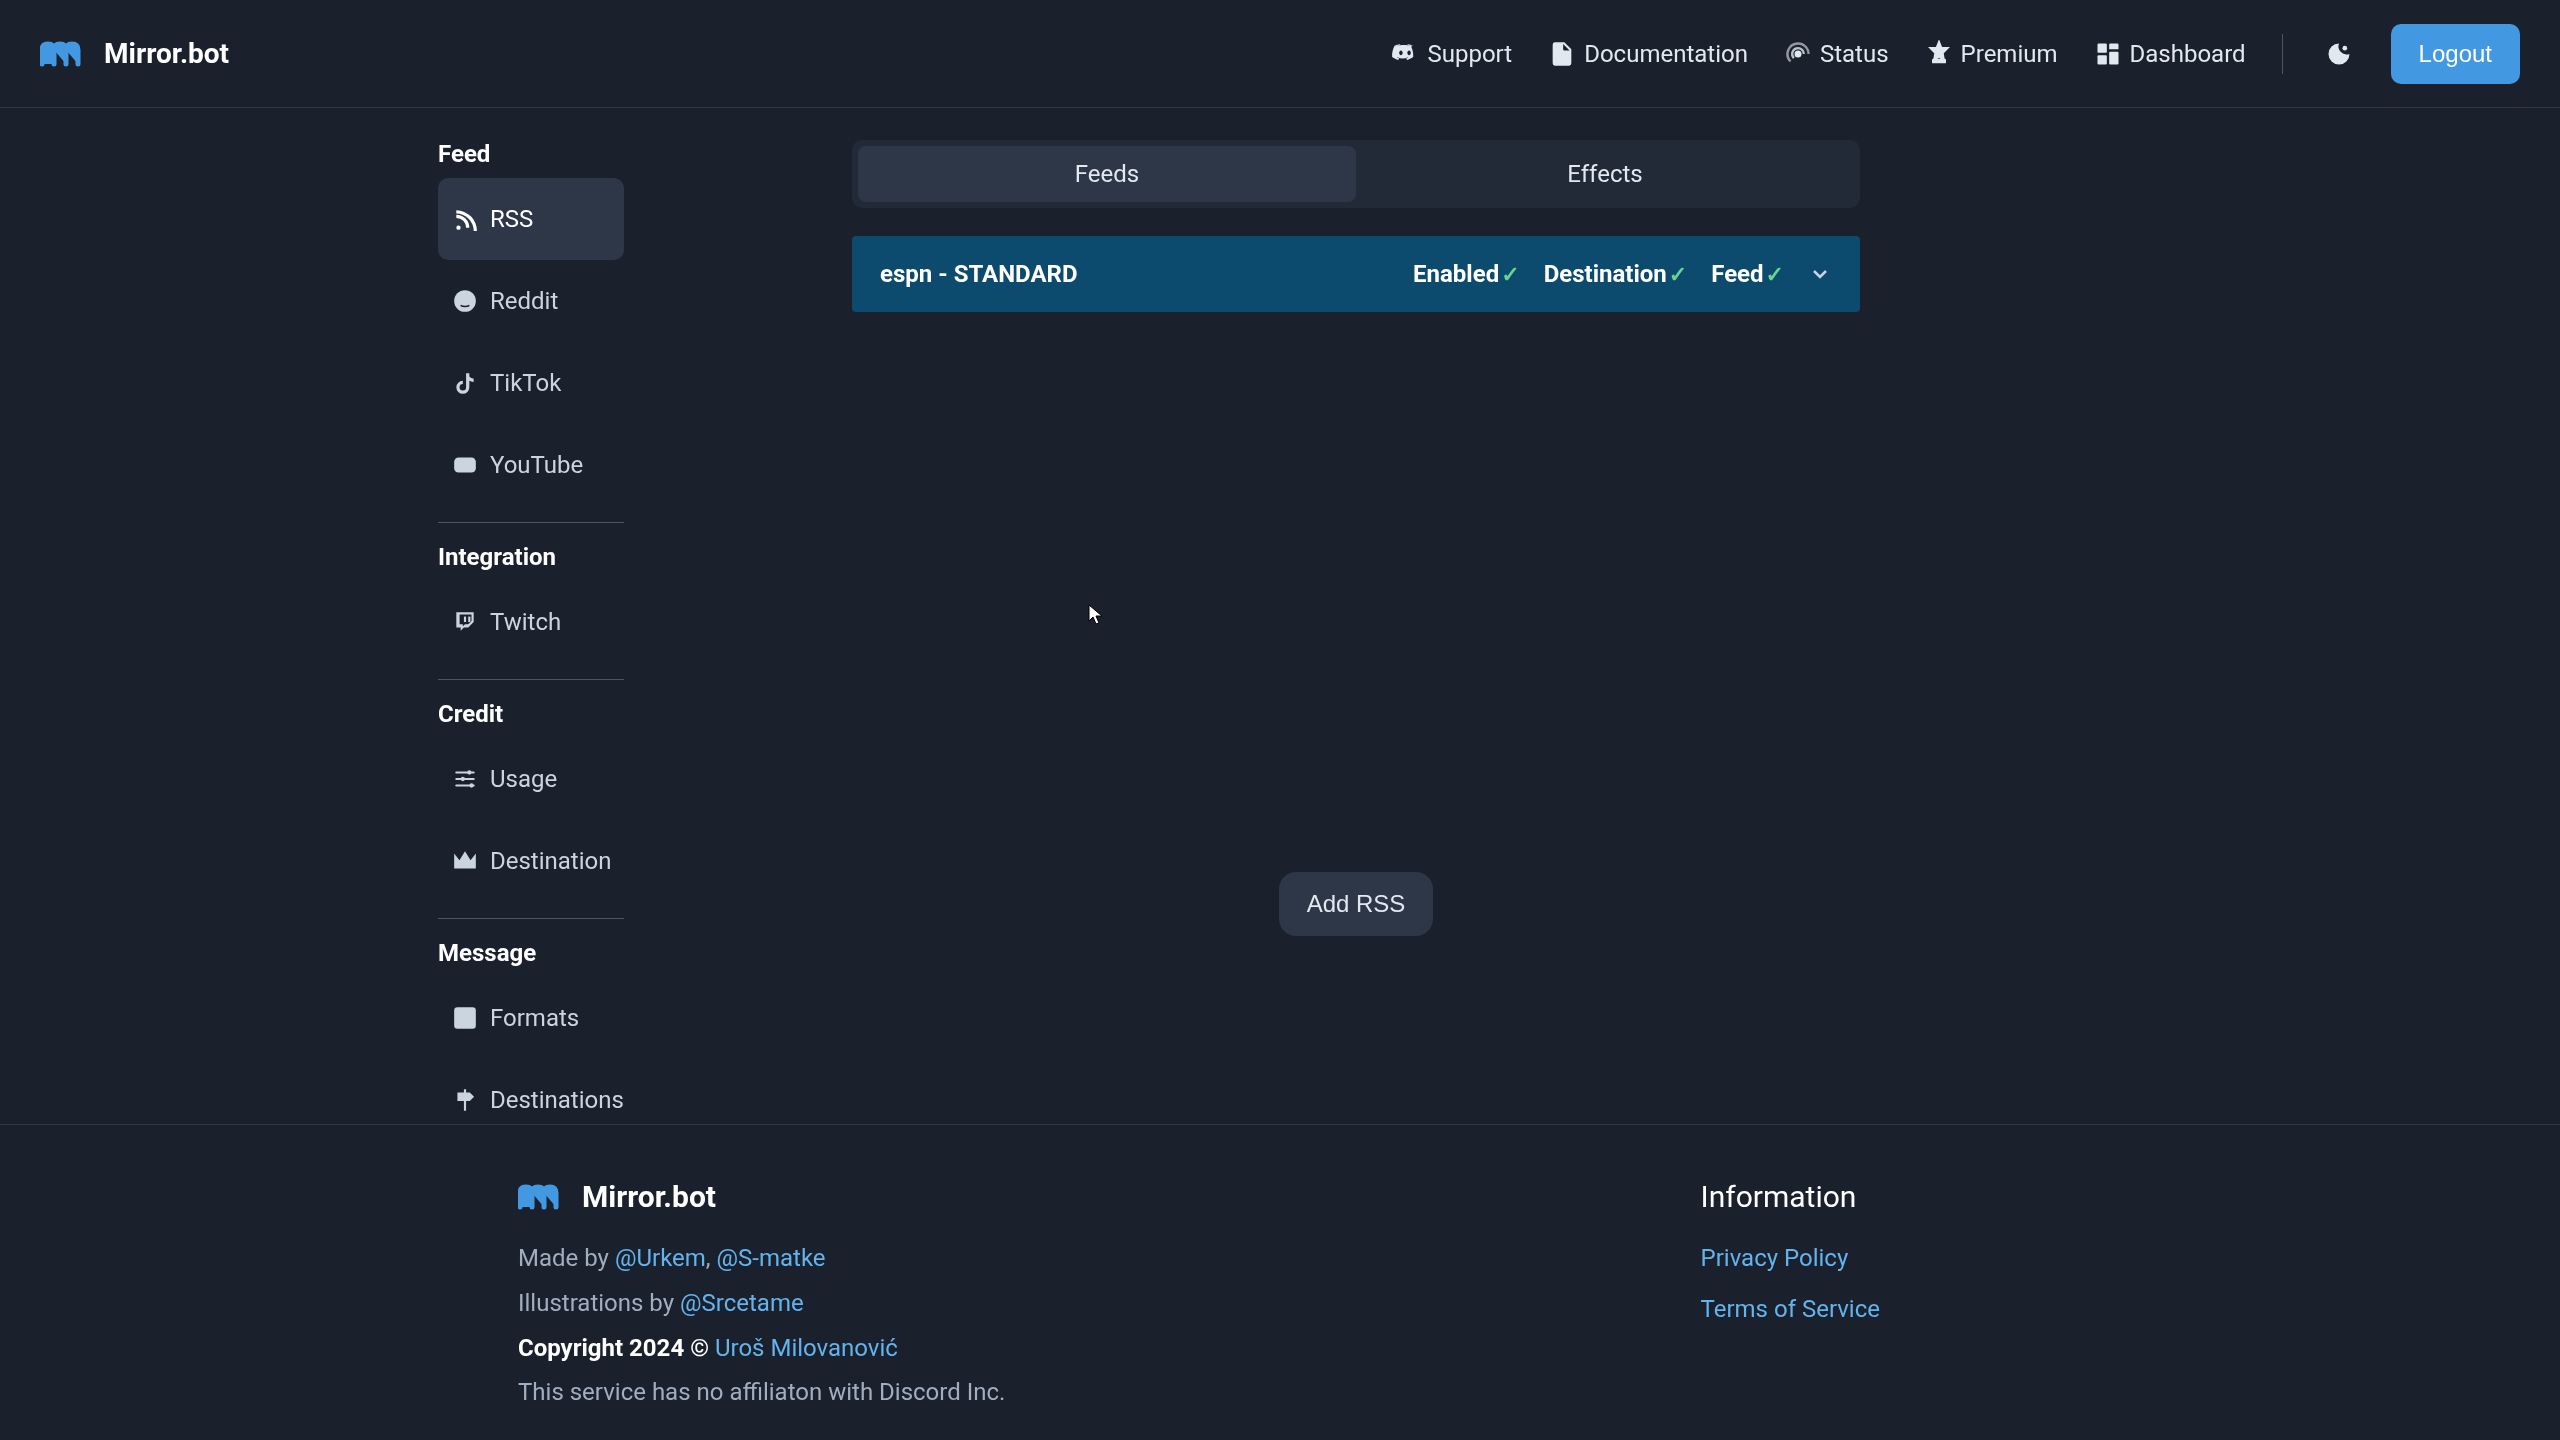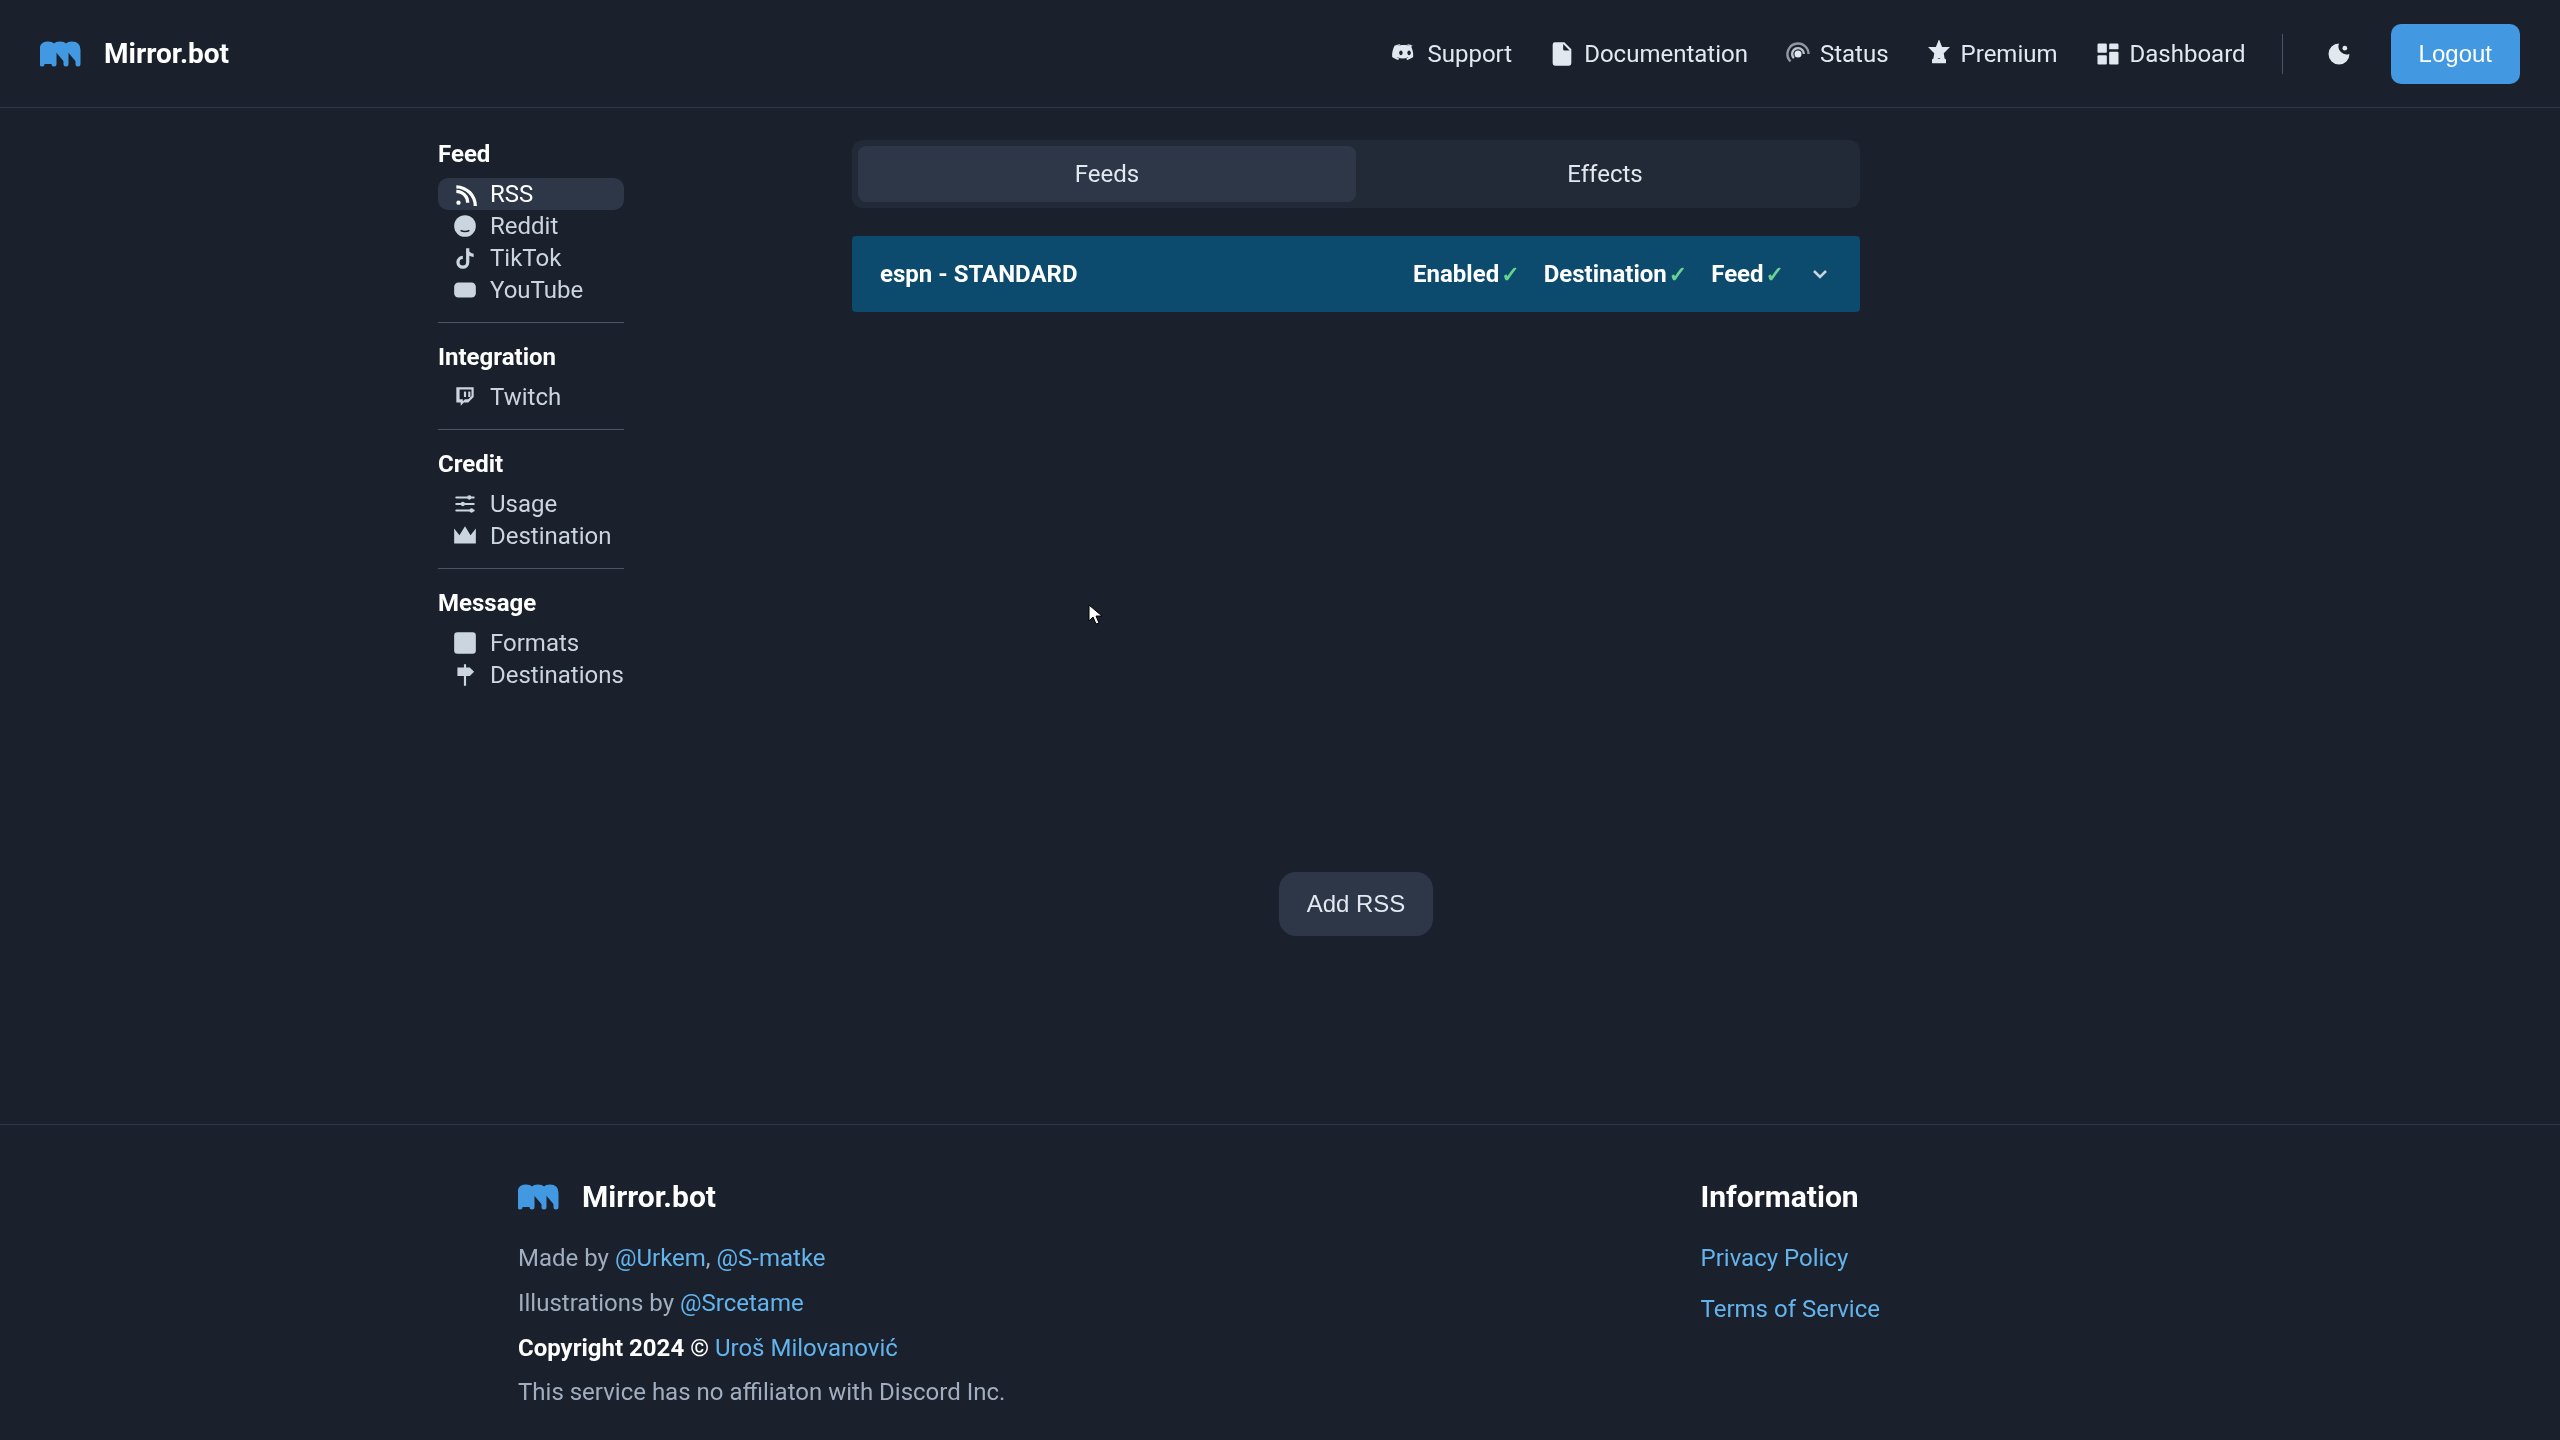"RSS" .side-item { padding: 2px 14px -> 27px 14px }
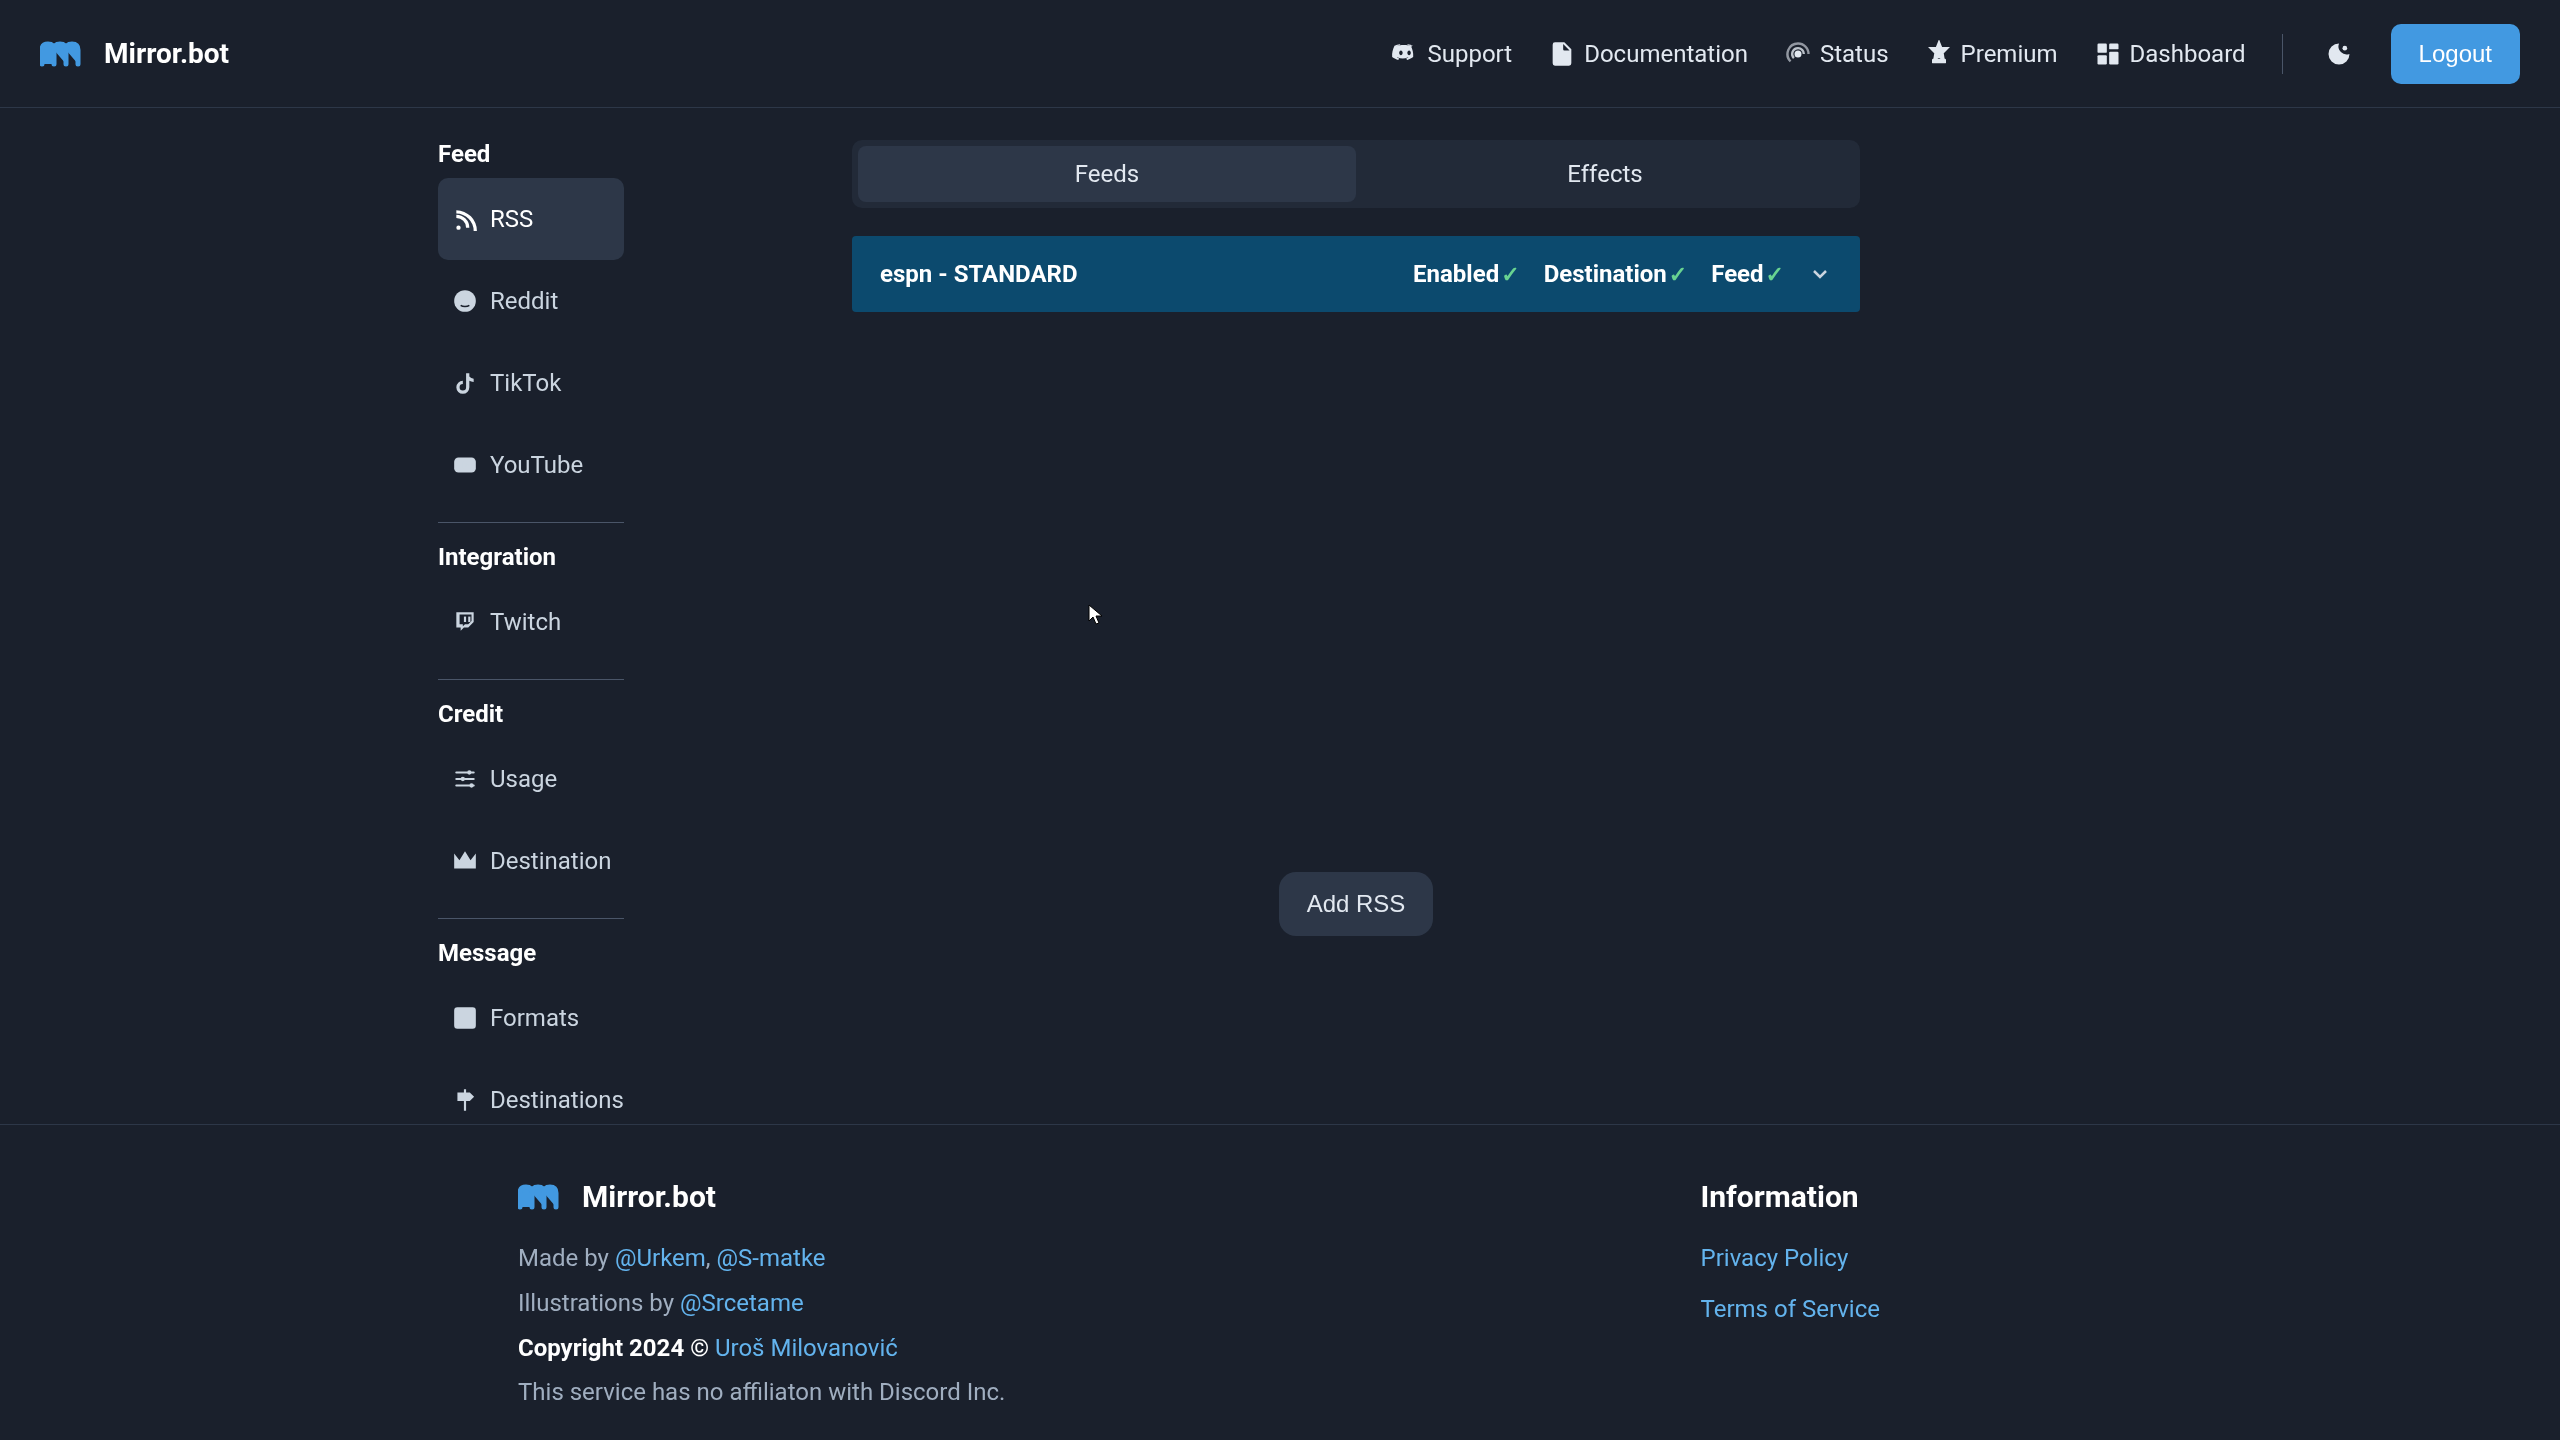"Information" .footer-heading { font-weight: 700 -> 400 }
